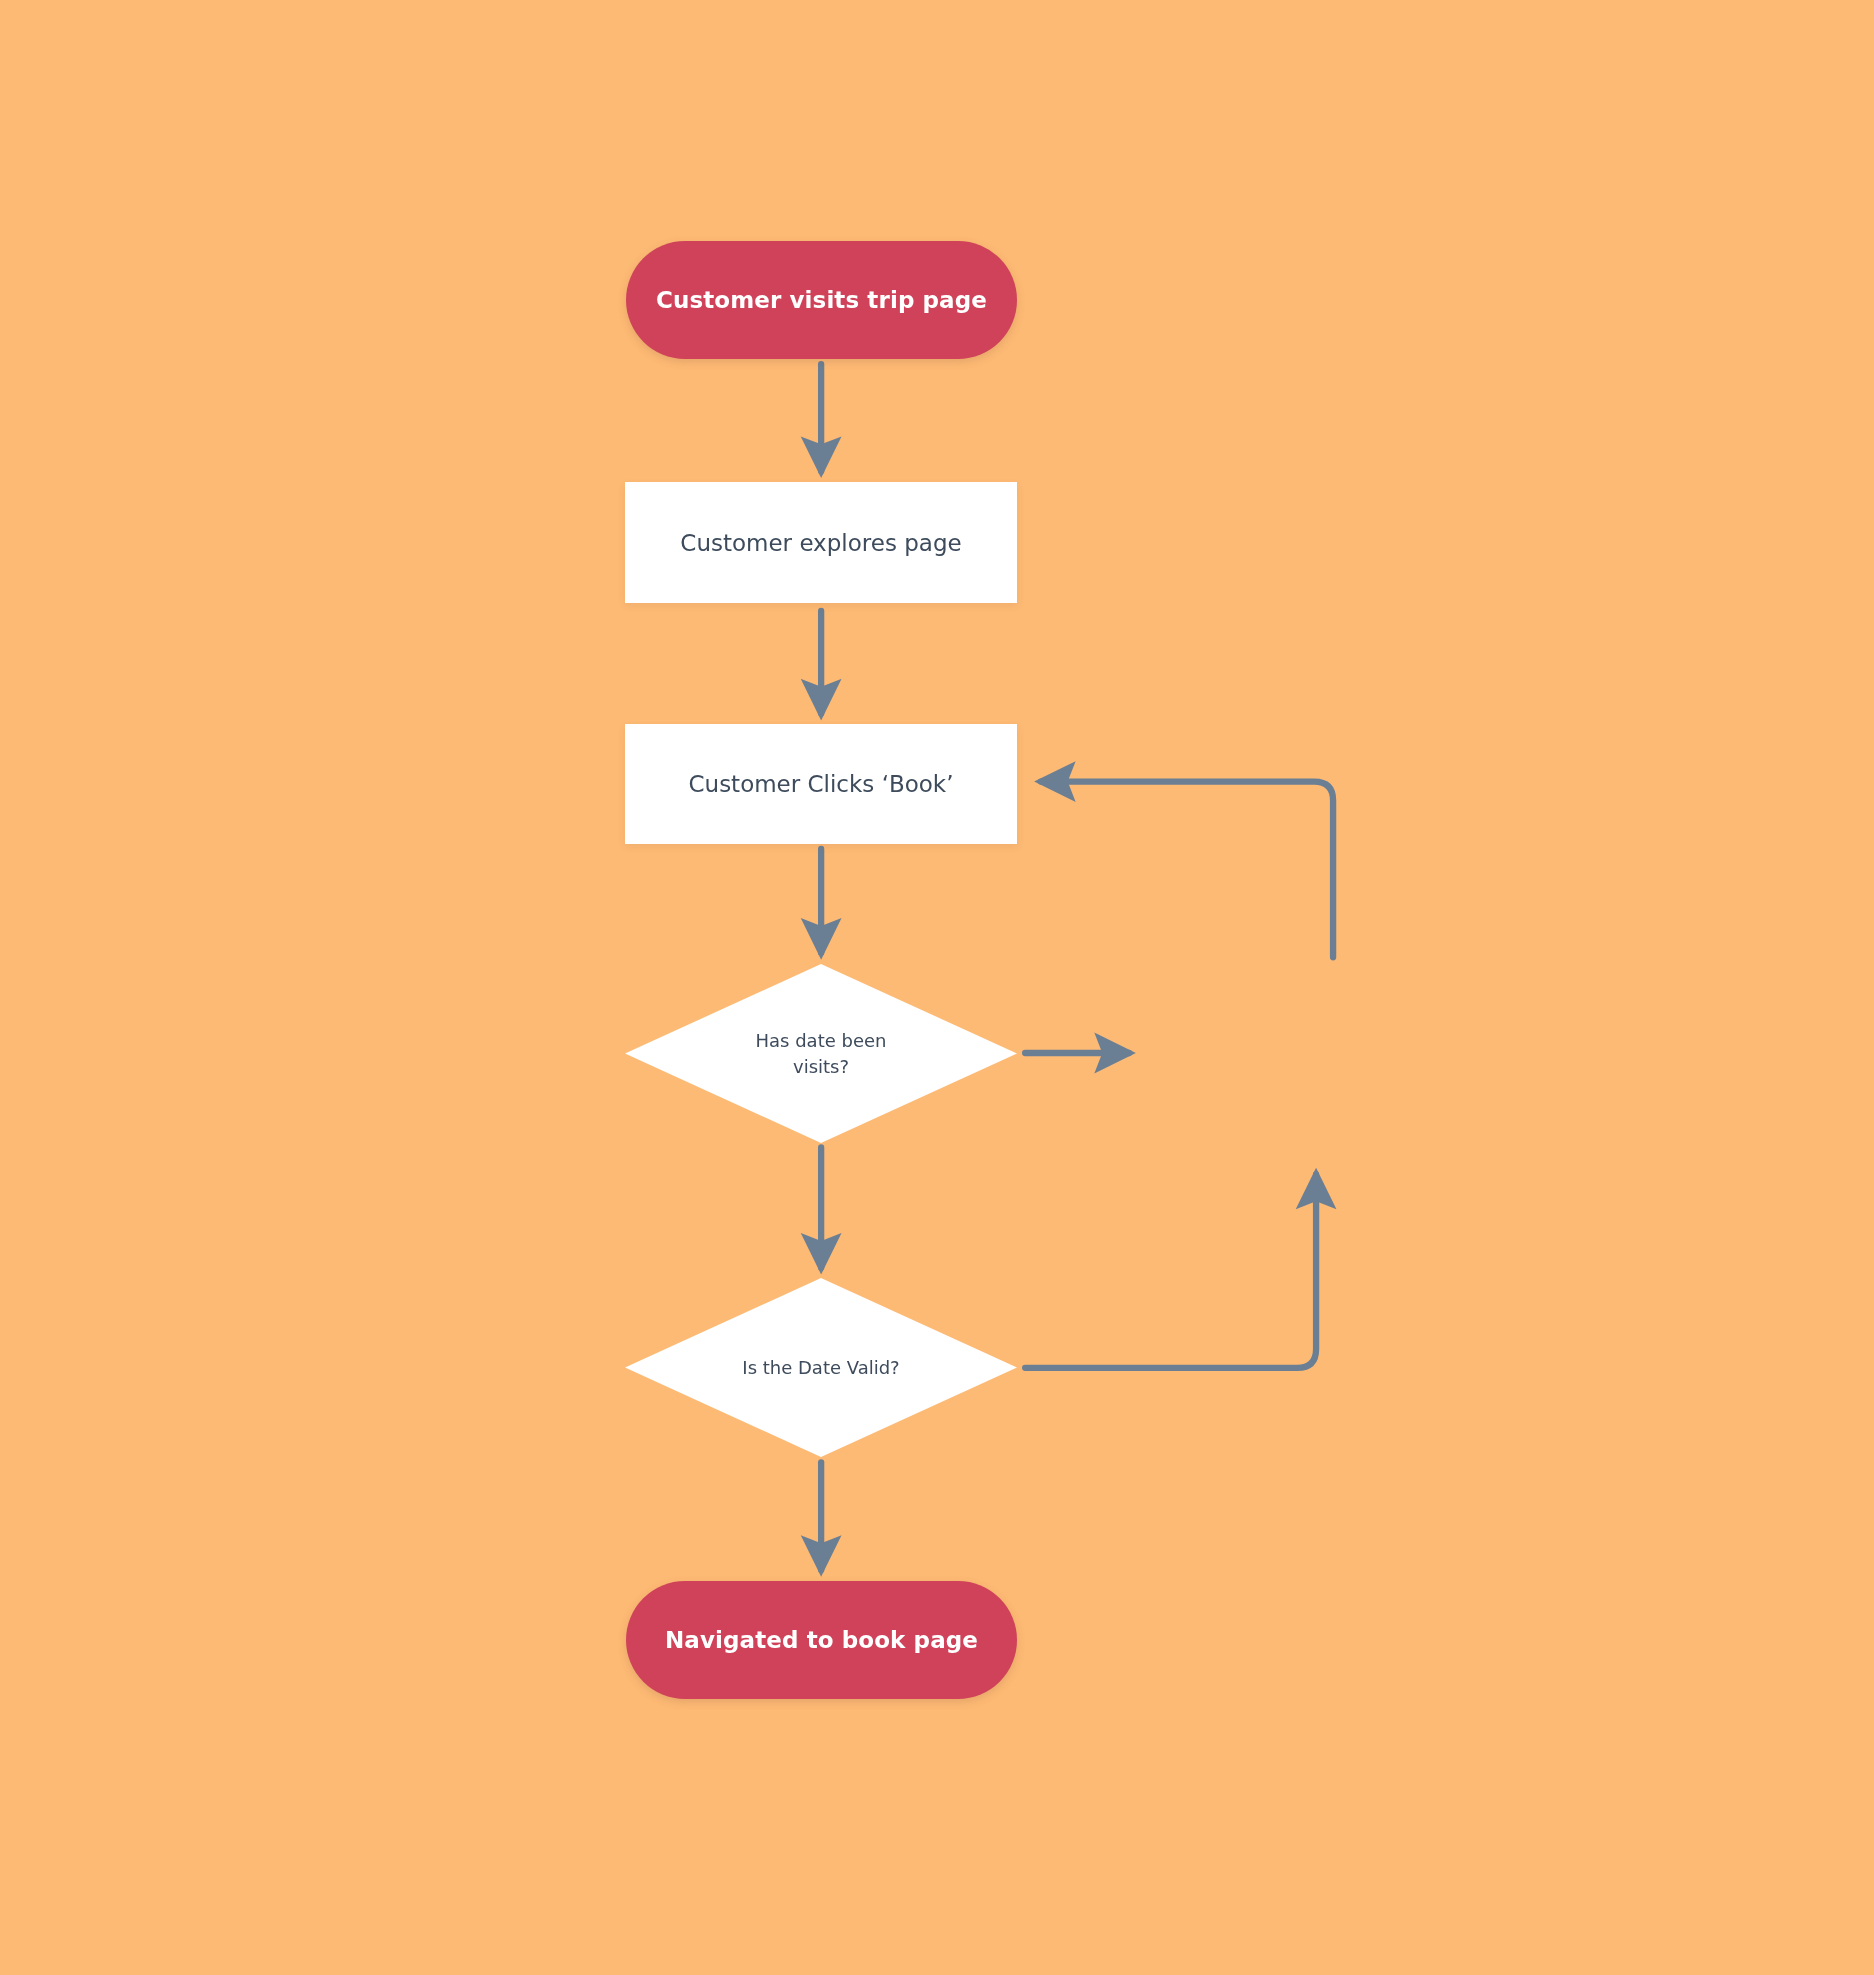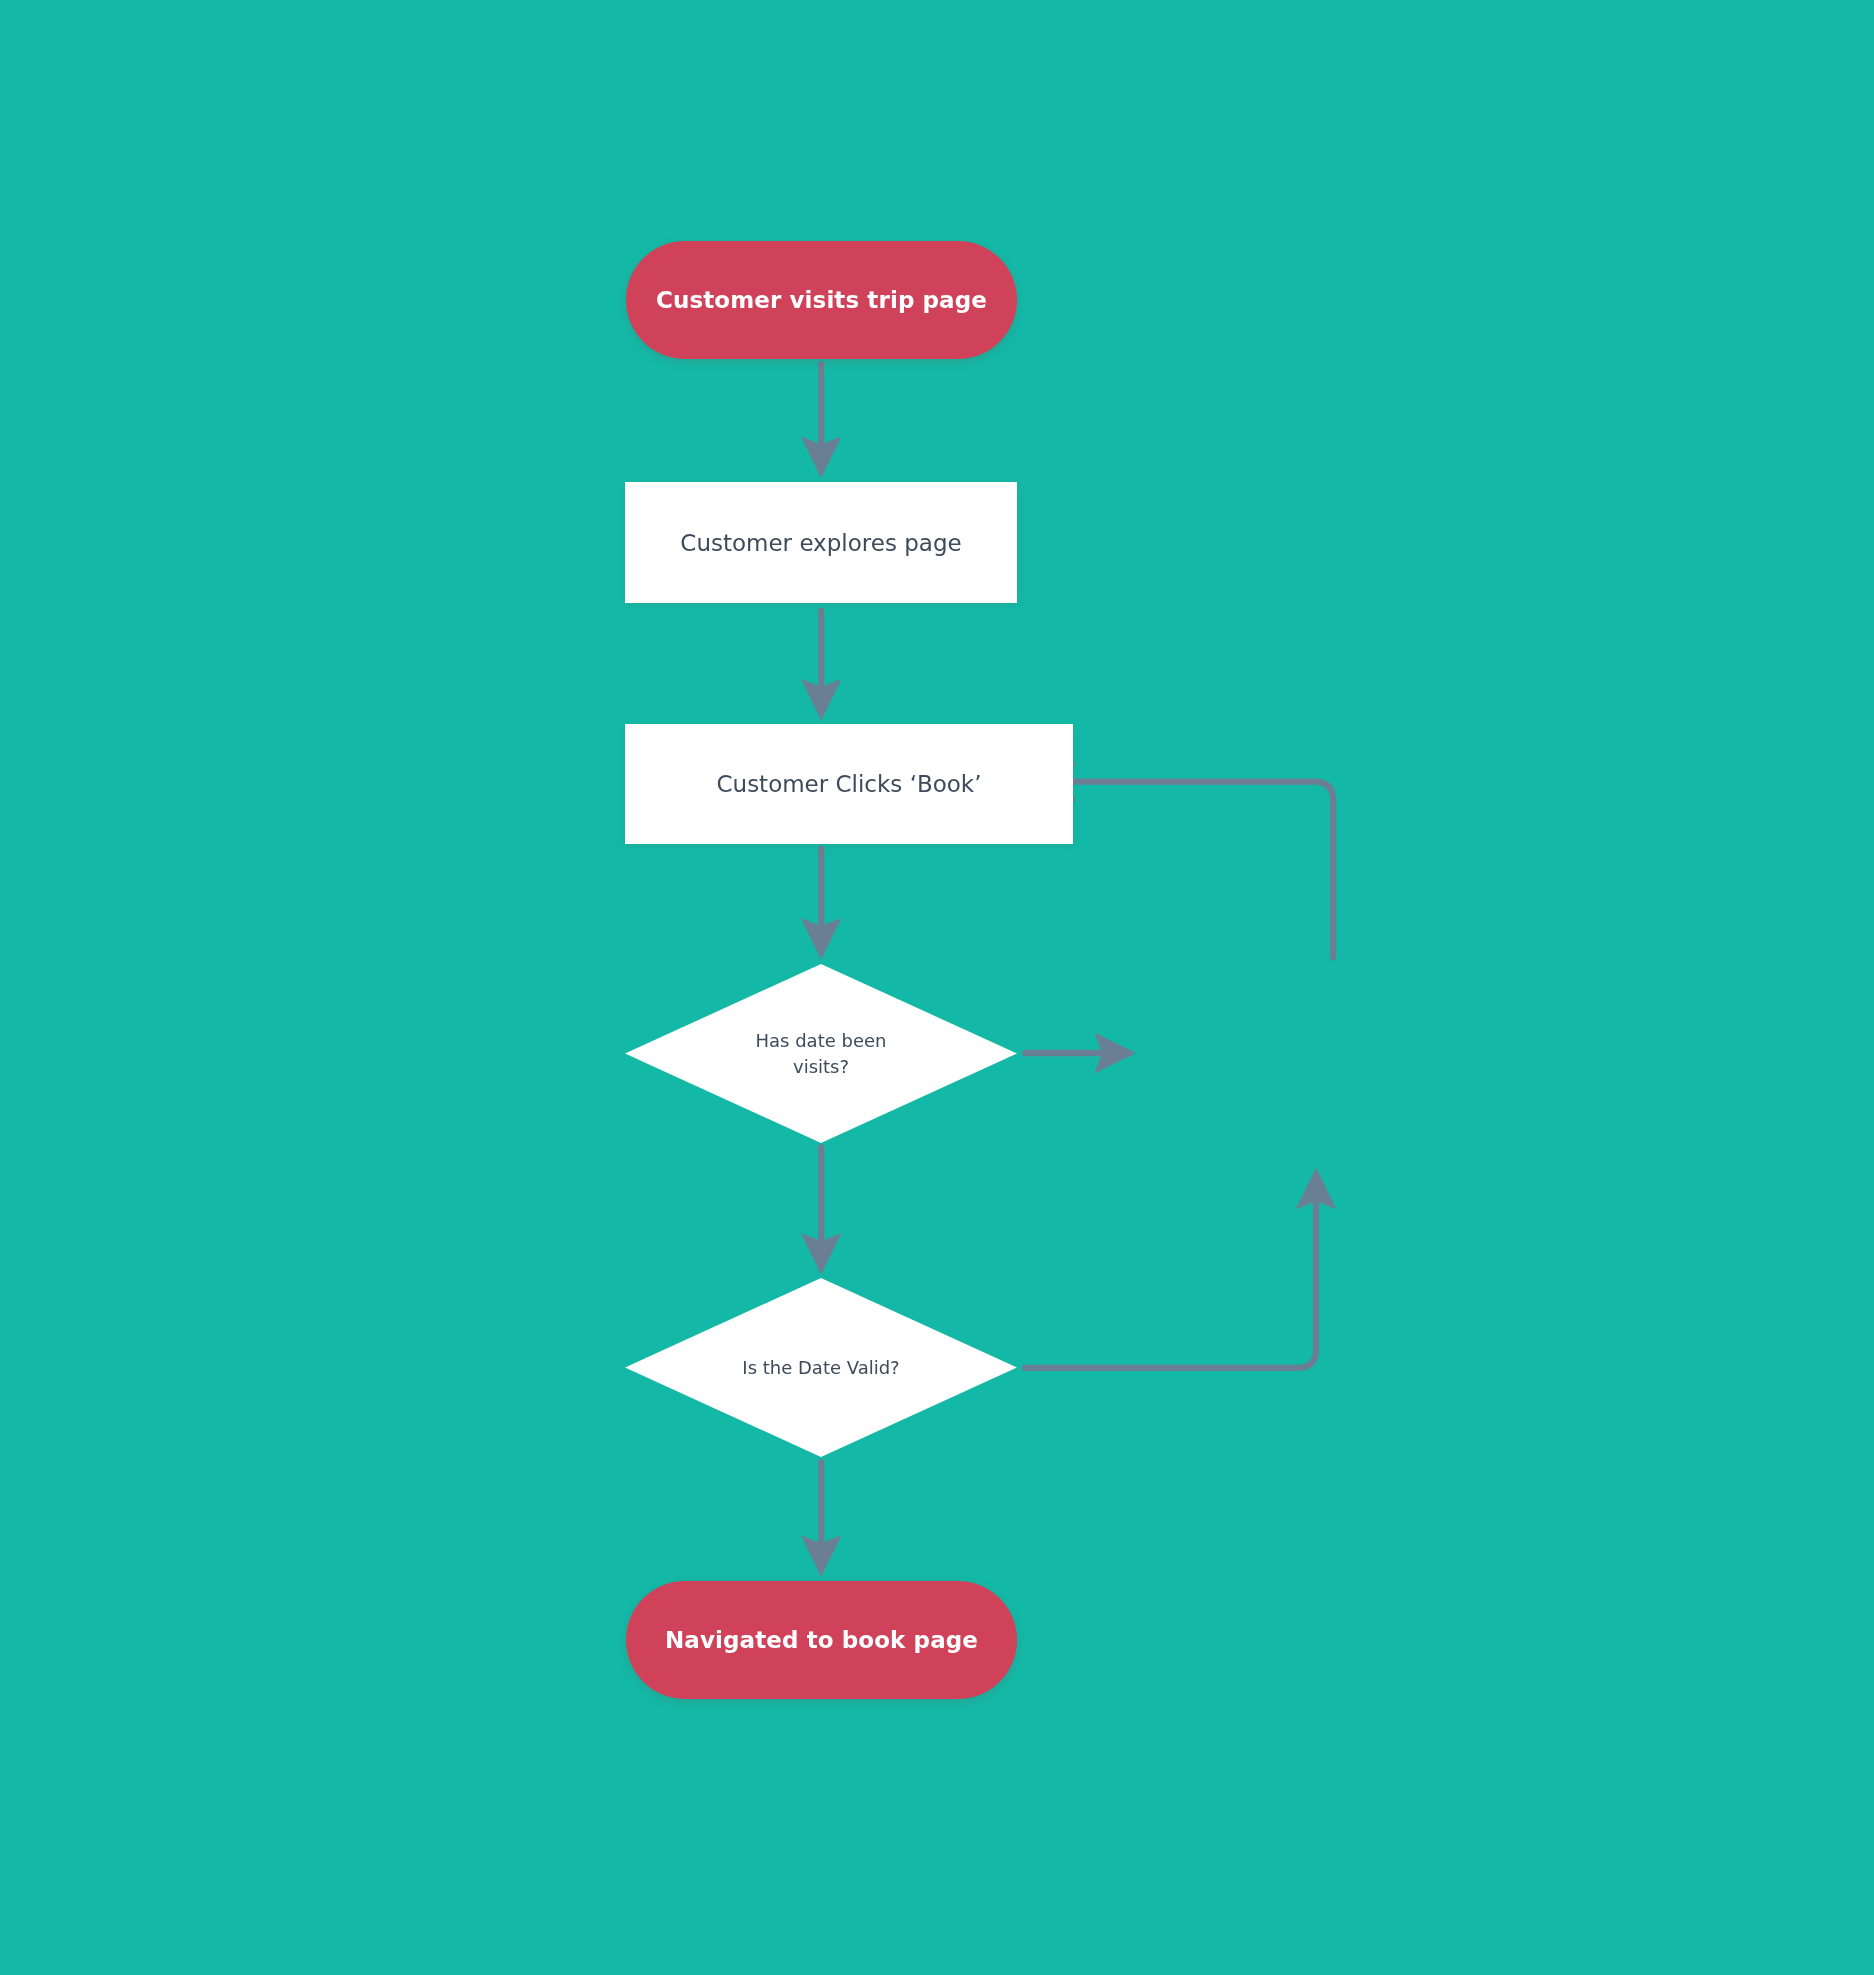"Customer visits trip page" #canvas { background: #14b8a6 -> #fdba74 }
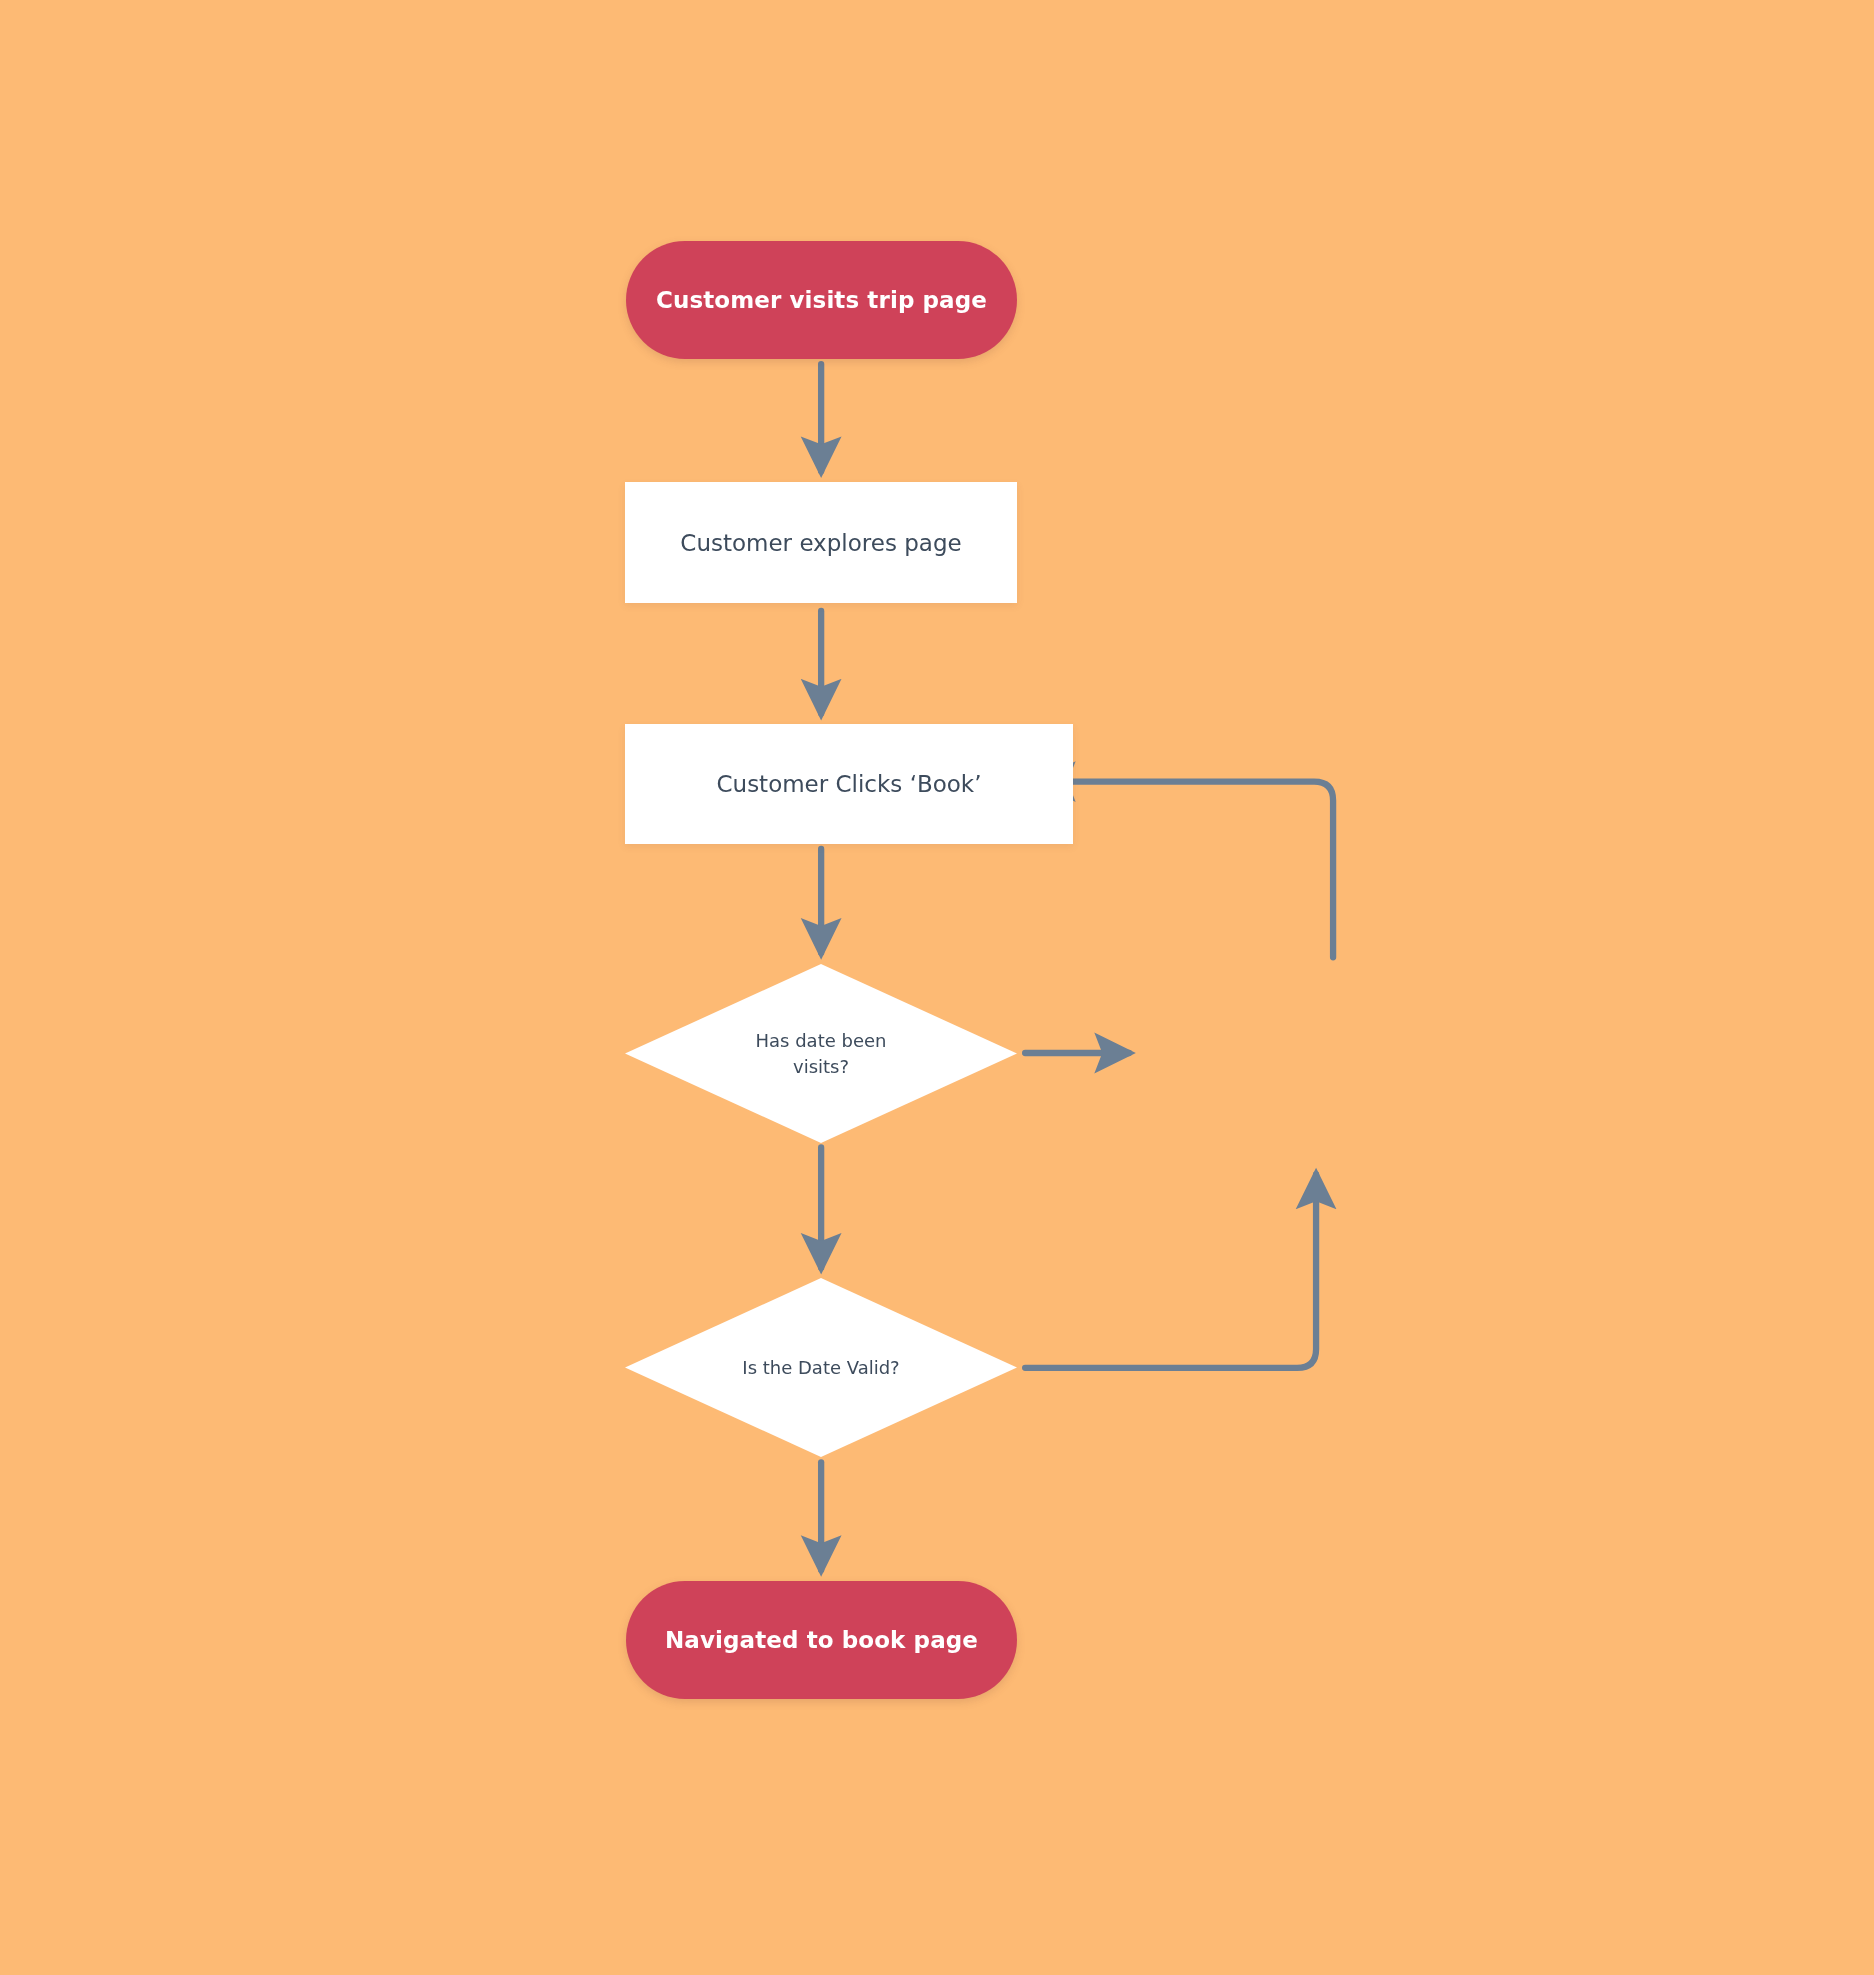"Customer Clicks ‘Book’" div.node { width: 448px -> 392px }
